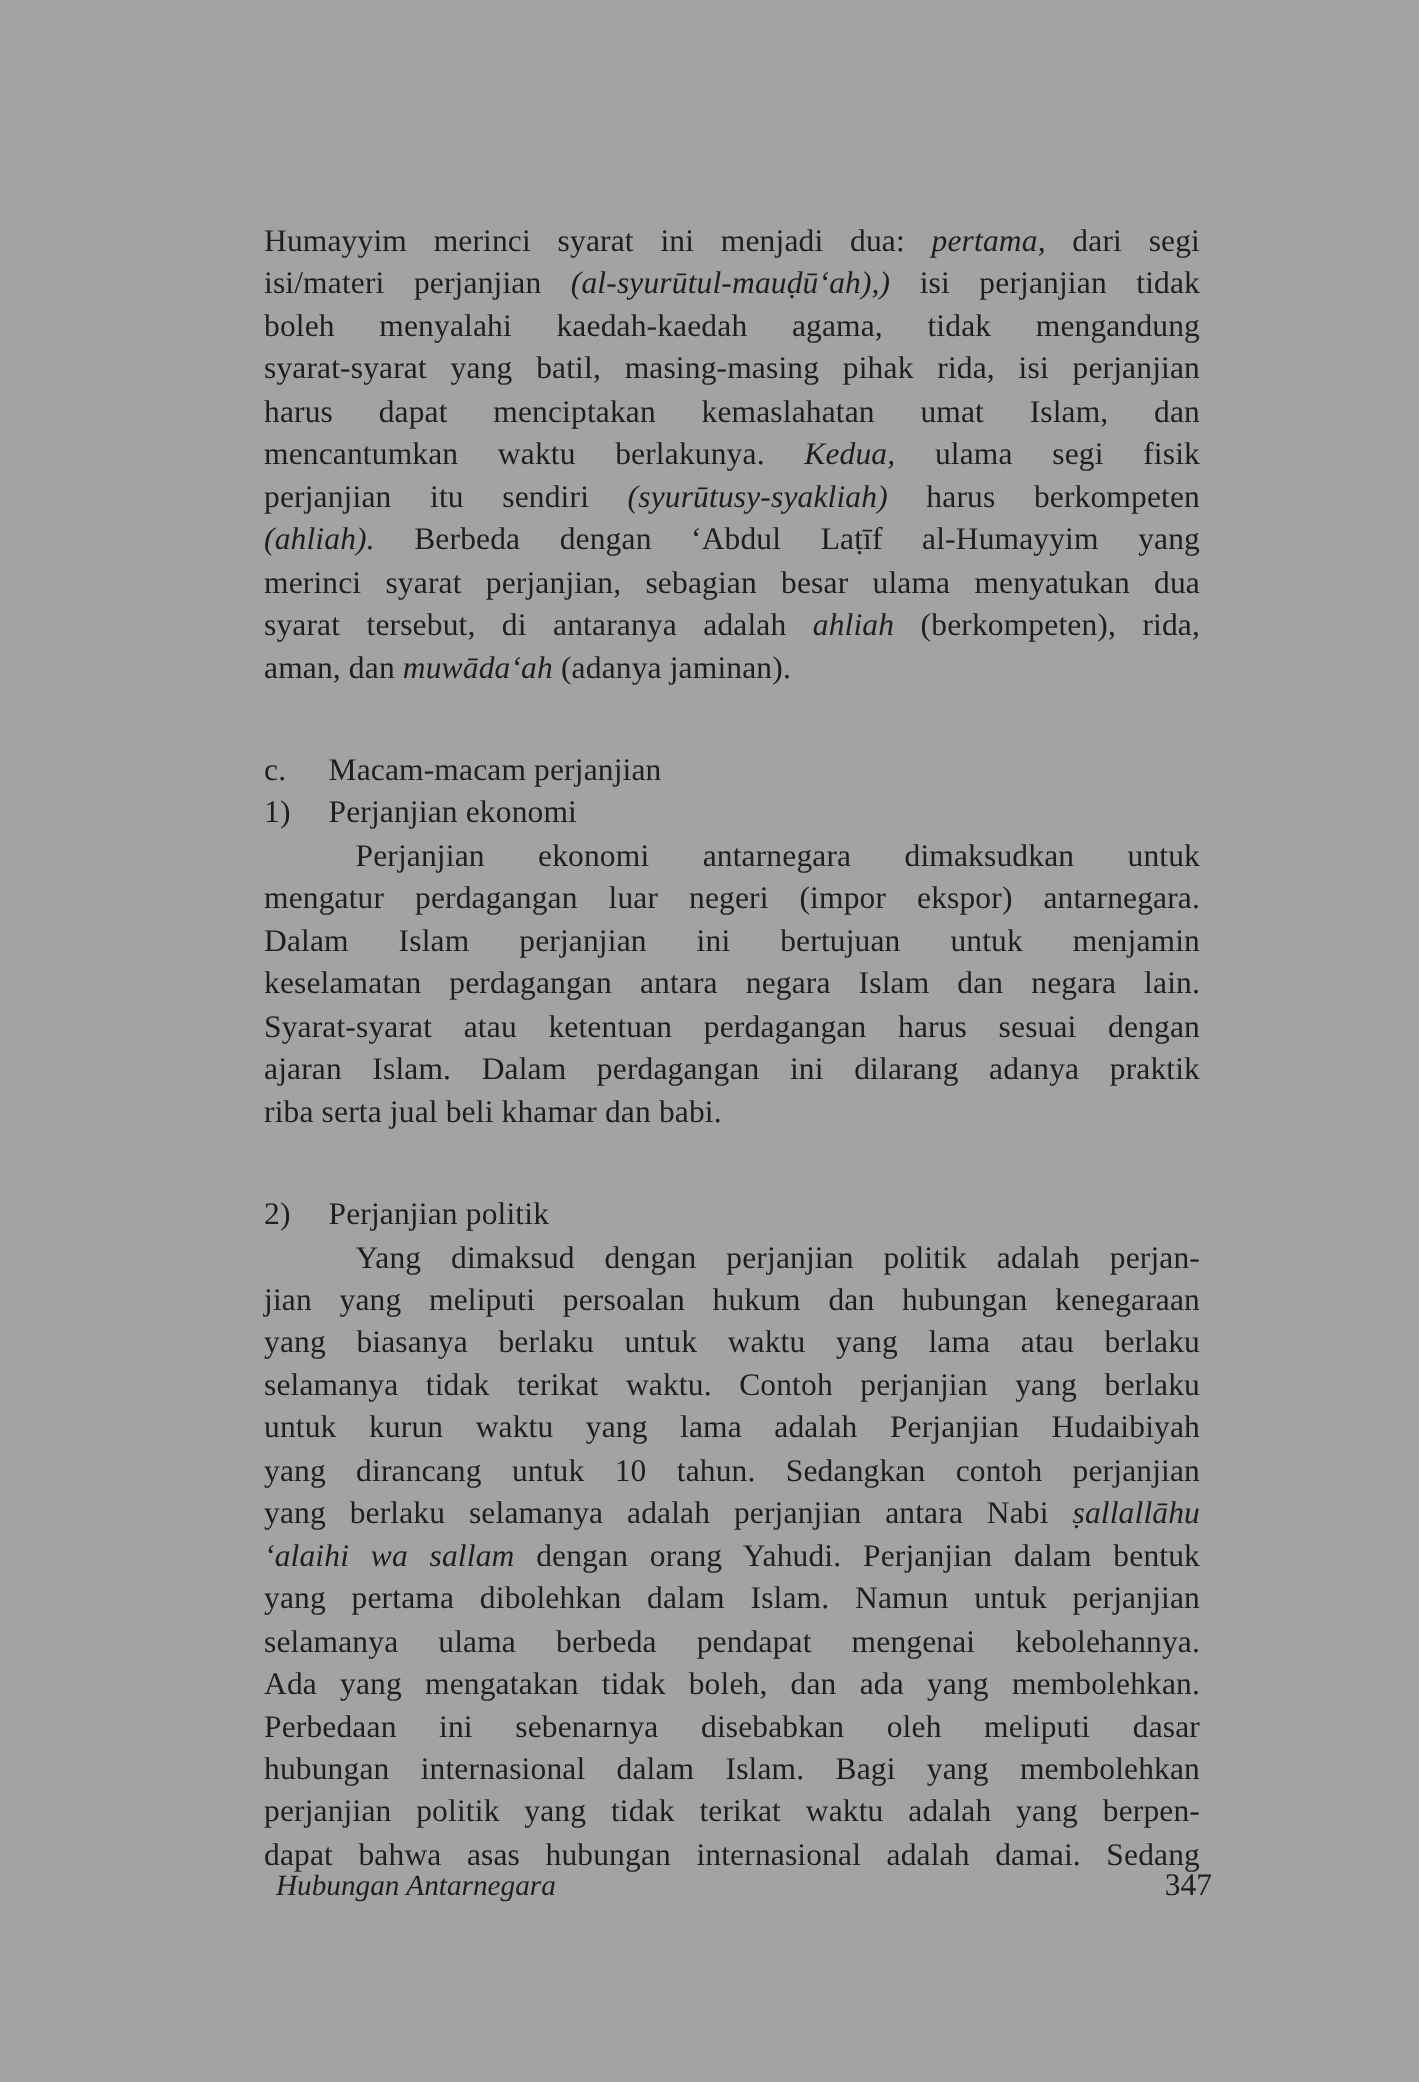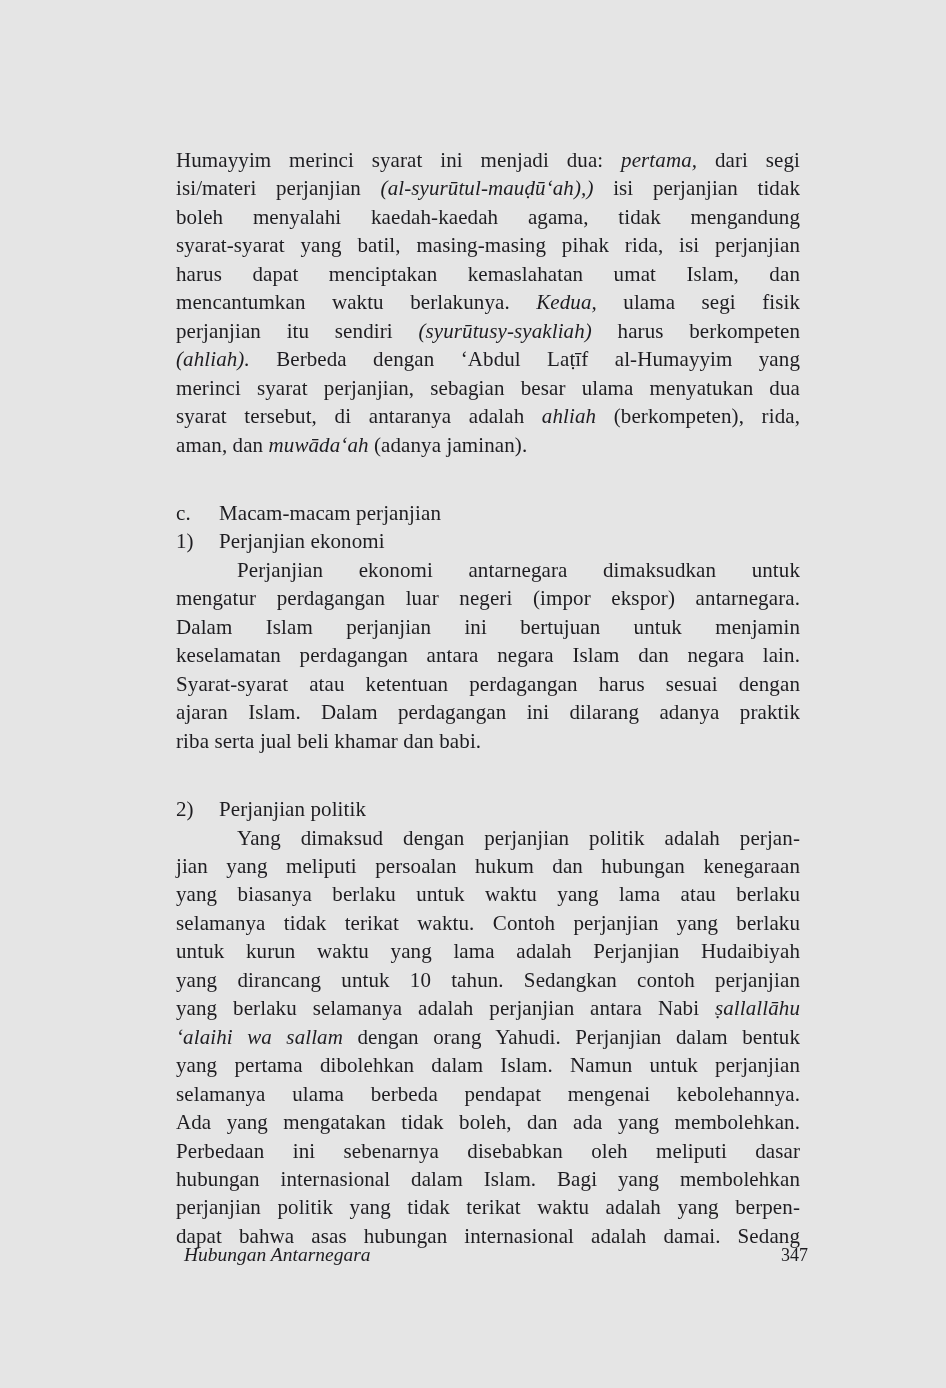"Humayyim merinci syarat ini menjadi" .page { background: #e5e5e5 -> #a3a3a3 }
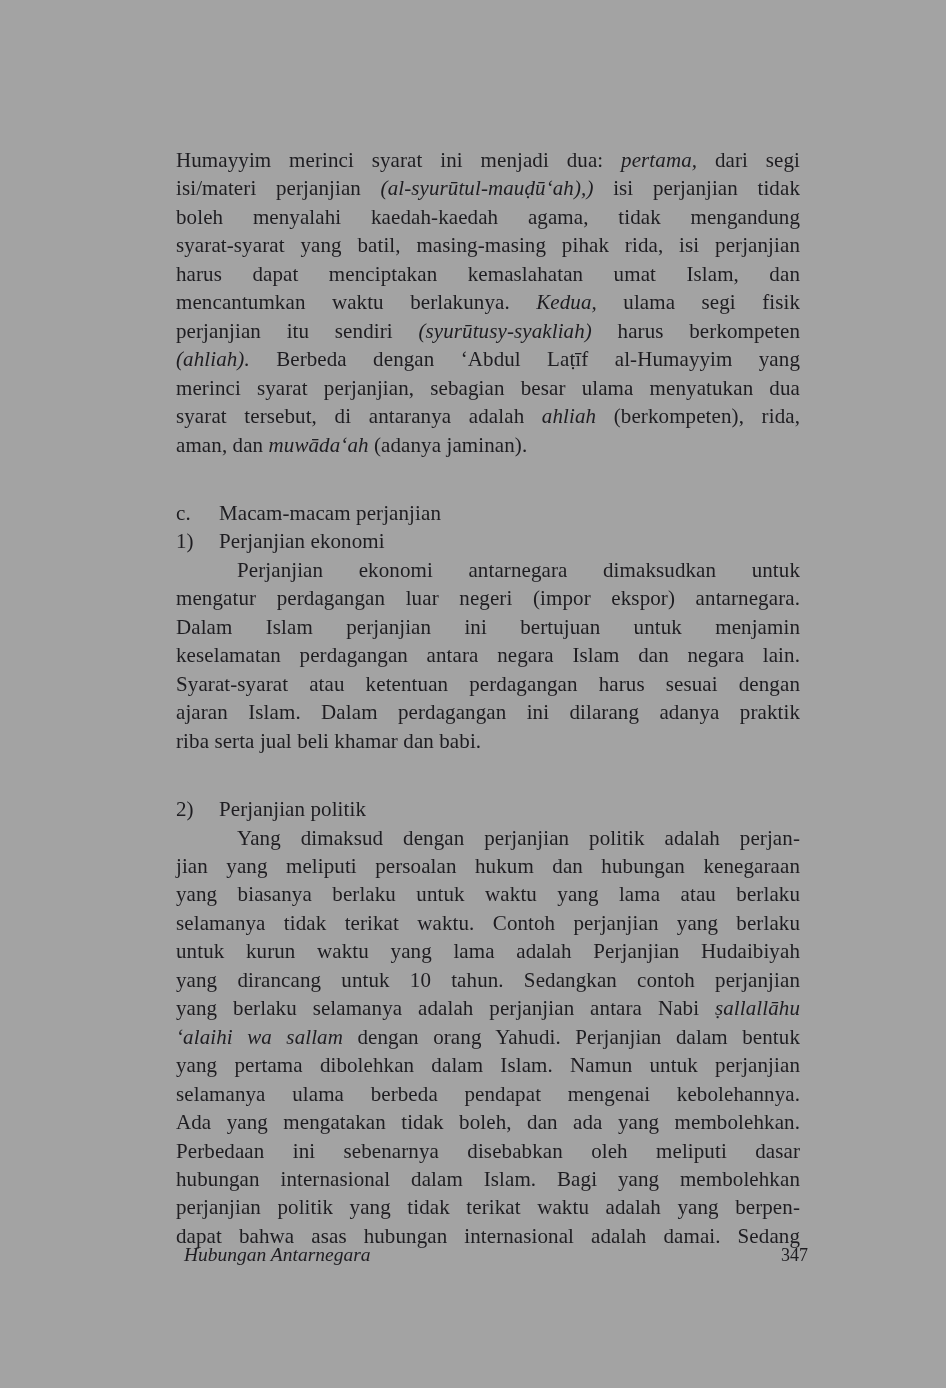"347" .page-number { font-size: 18px -> 21px }
